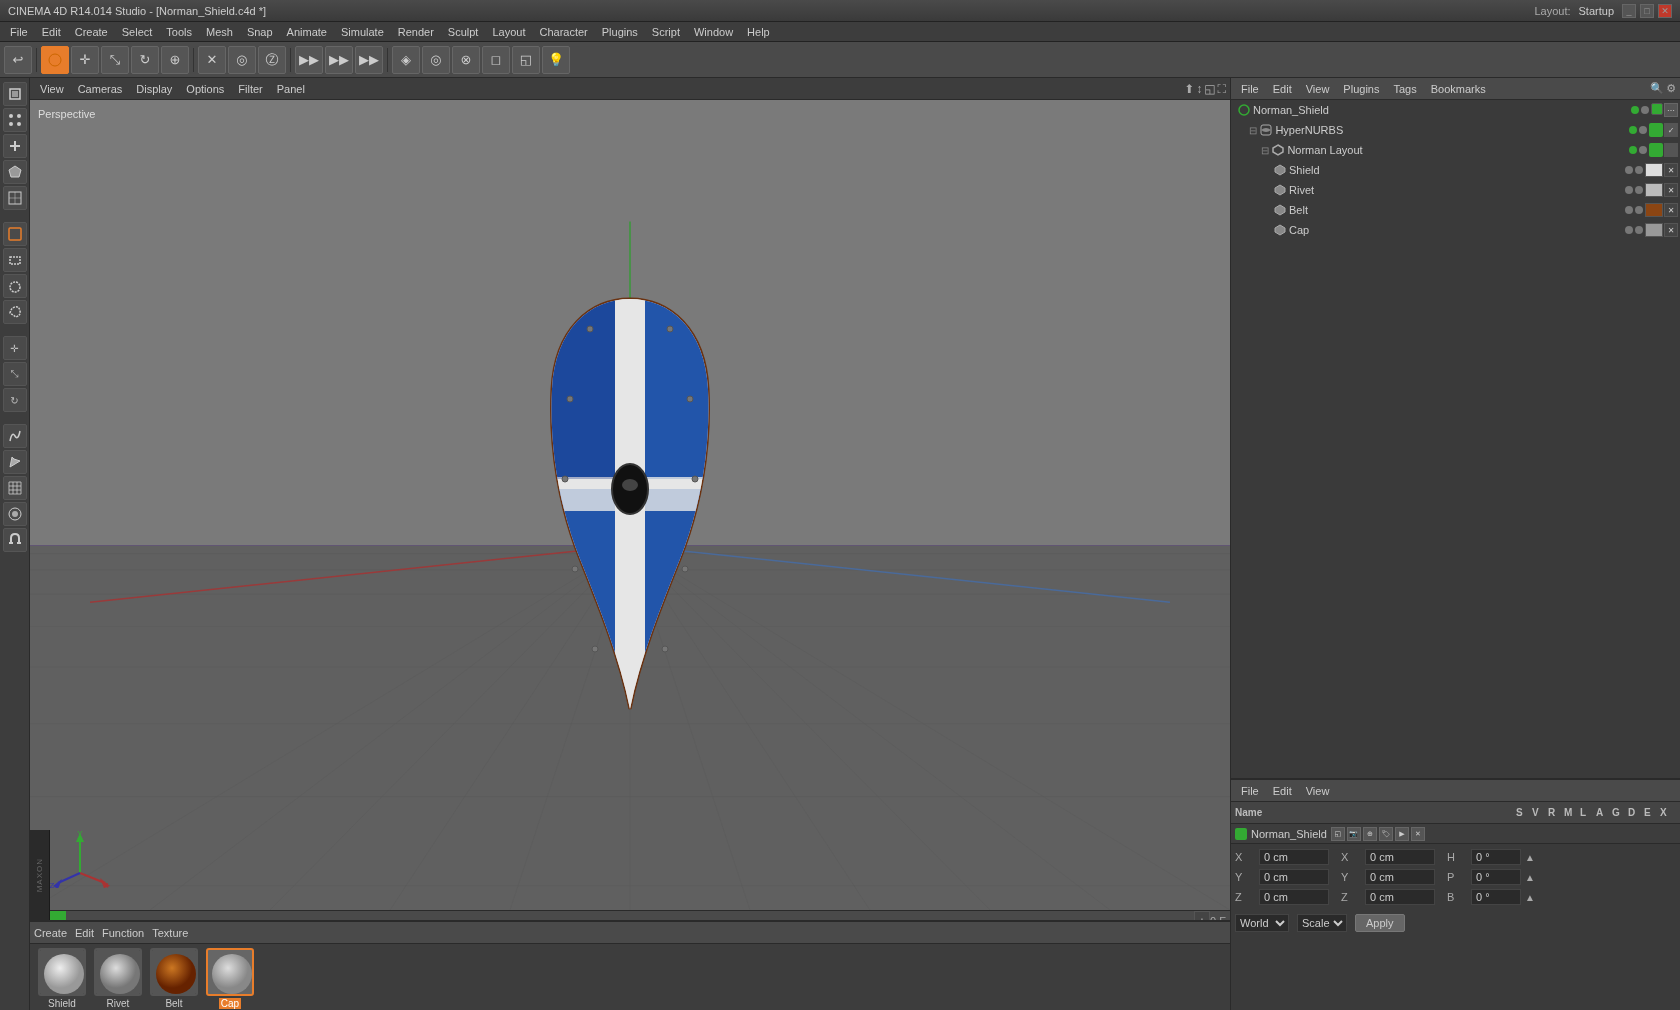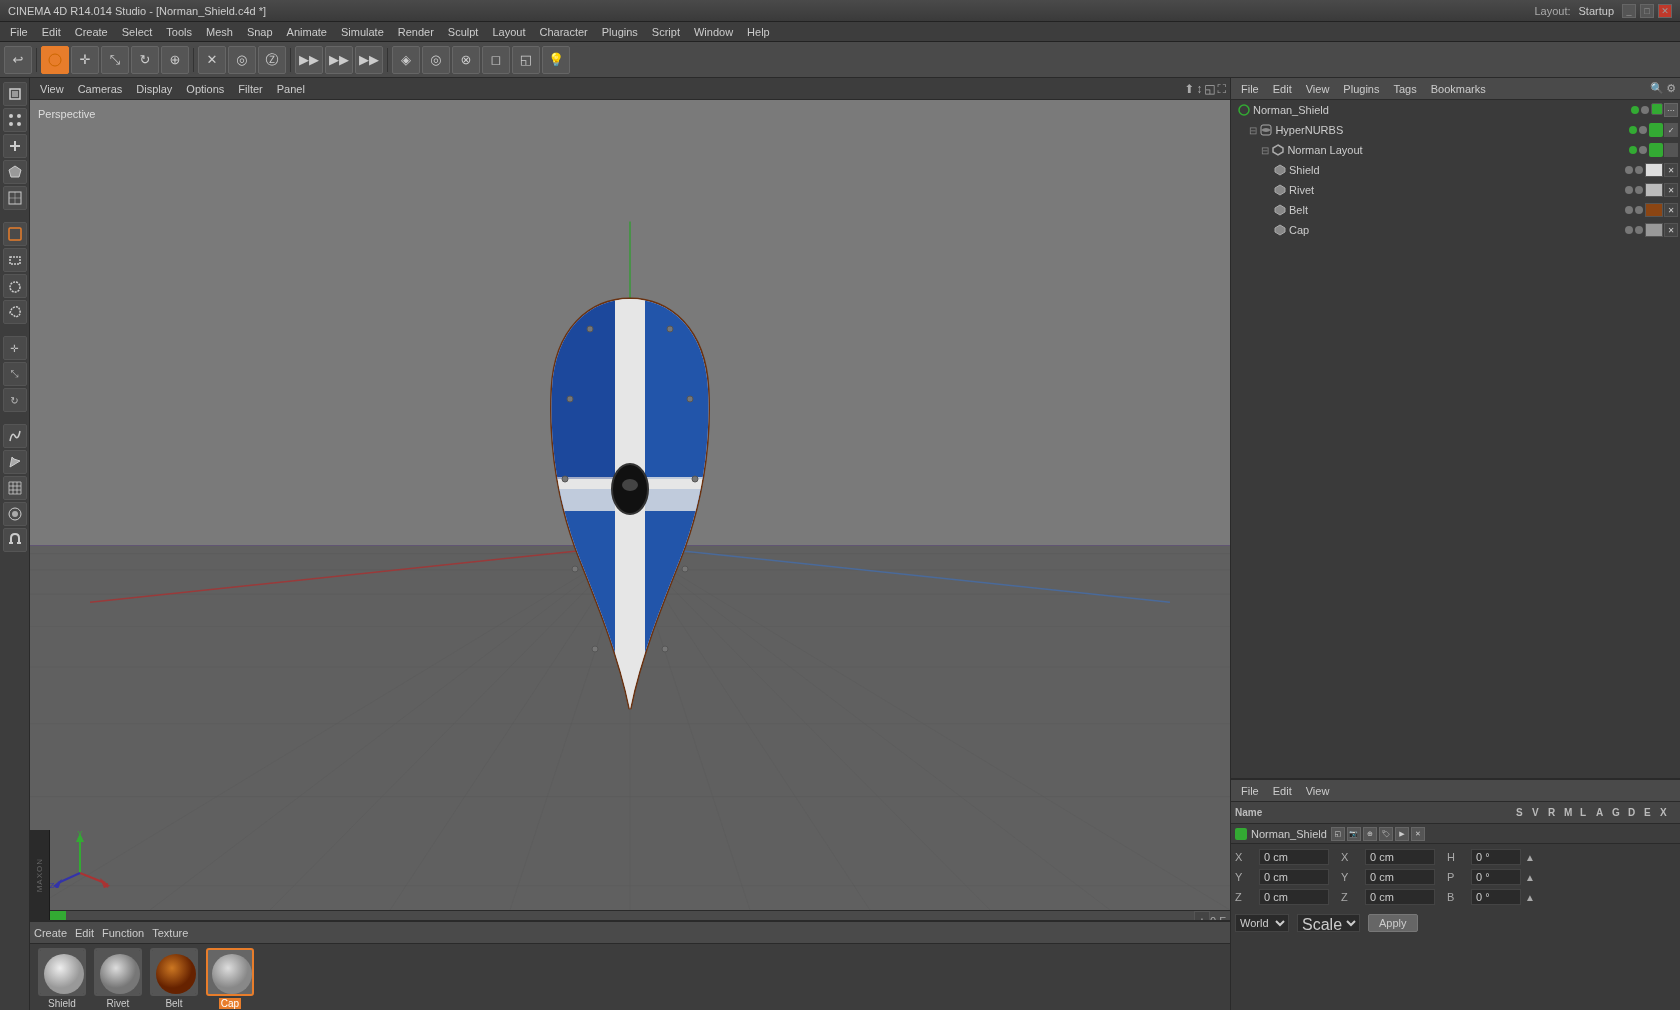"Scale" #scale-dropdown { font-size: 16px -> 11px }
